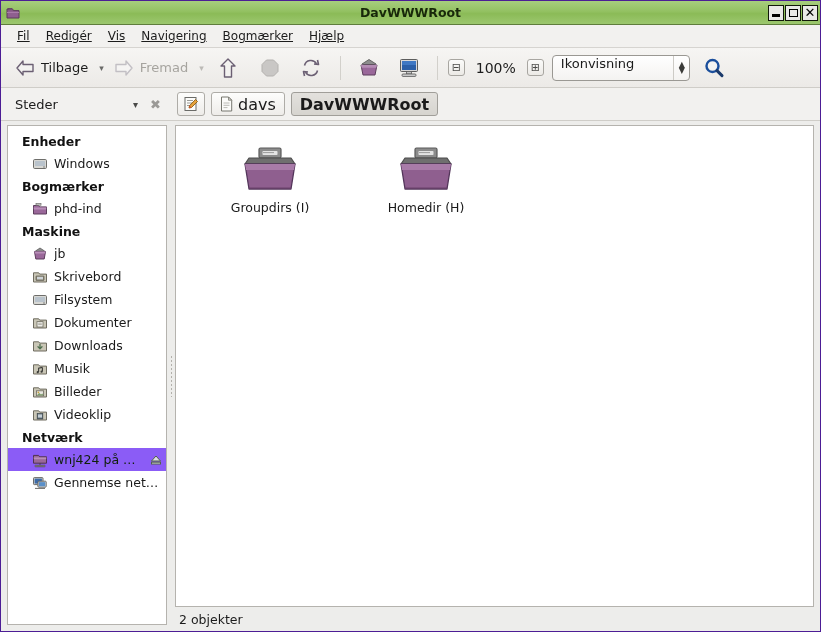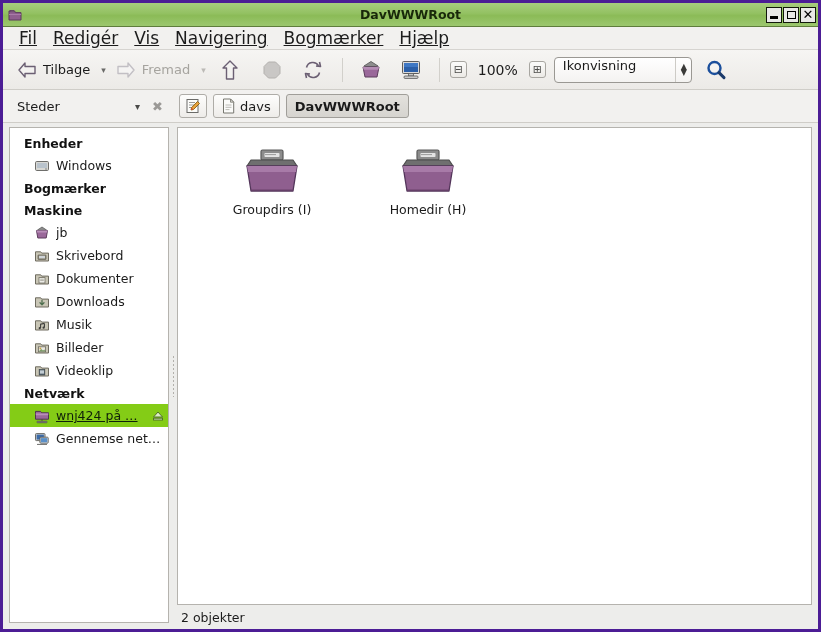"DavWWWRoot" .window { border: 3px solid #4c1d95 -> 1px solid #4c1d95 }
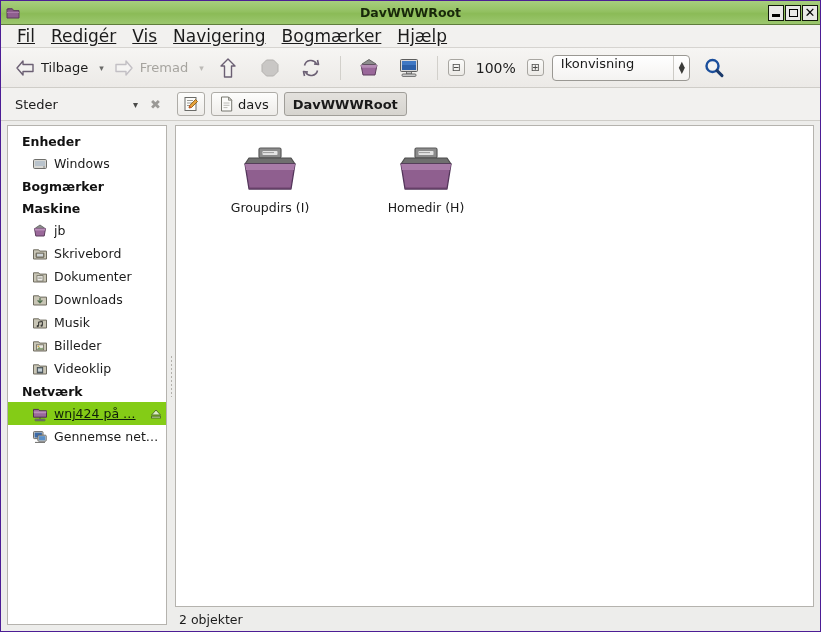"Fil" .menu-item { font-size: 17px -> 12px }
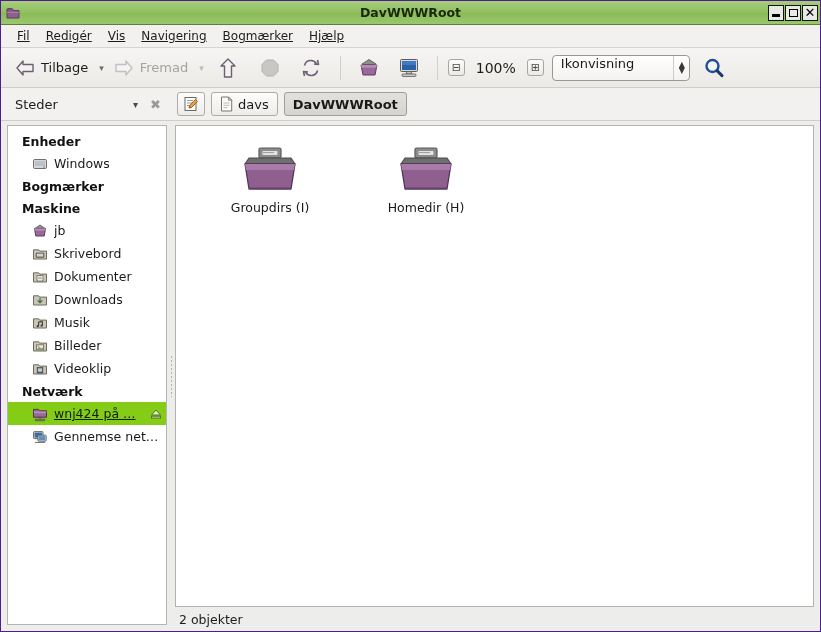"davs" .crumb-btn { font-size: 13px -> 16px }
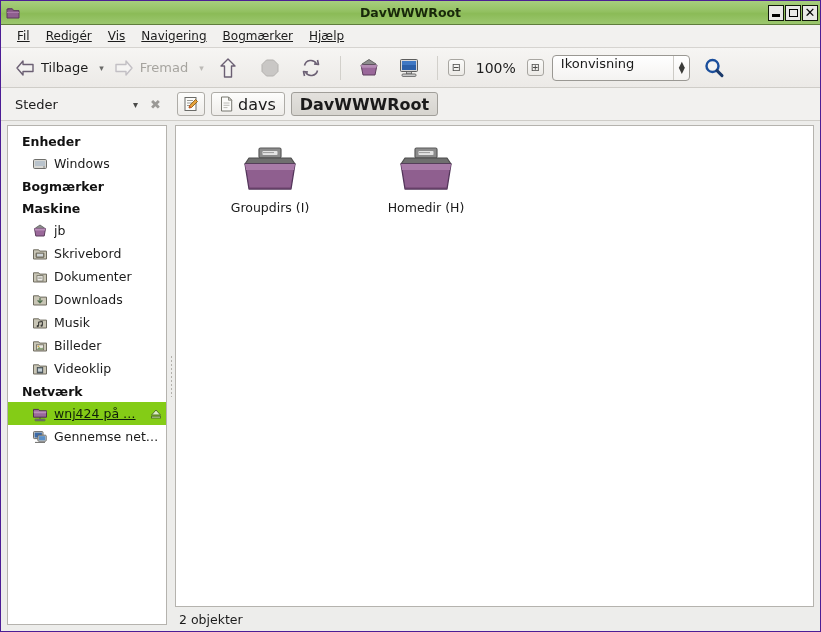"phd-ind" div.sb-item { html: none -> <div> <span> <svg> <path></path> <path></path> <rect></rect> </svg> </span> <span>phd-ind</span> </div> }
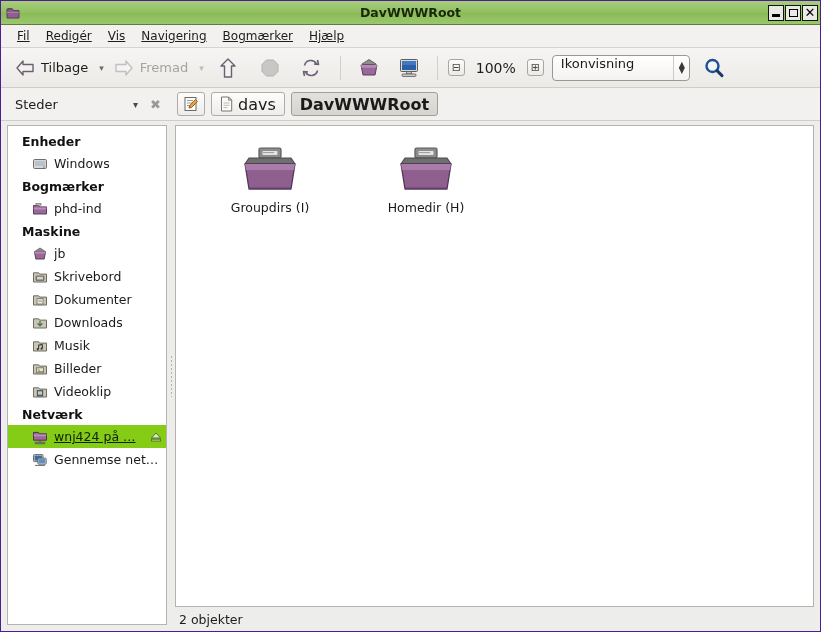"Filsystem" div.sb-item { html: none -> <div> <span> <svg> <rect></rect> <rect></rect> <circle></circle> </svg> </span> <span>Filsystem</span> </div> }
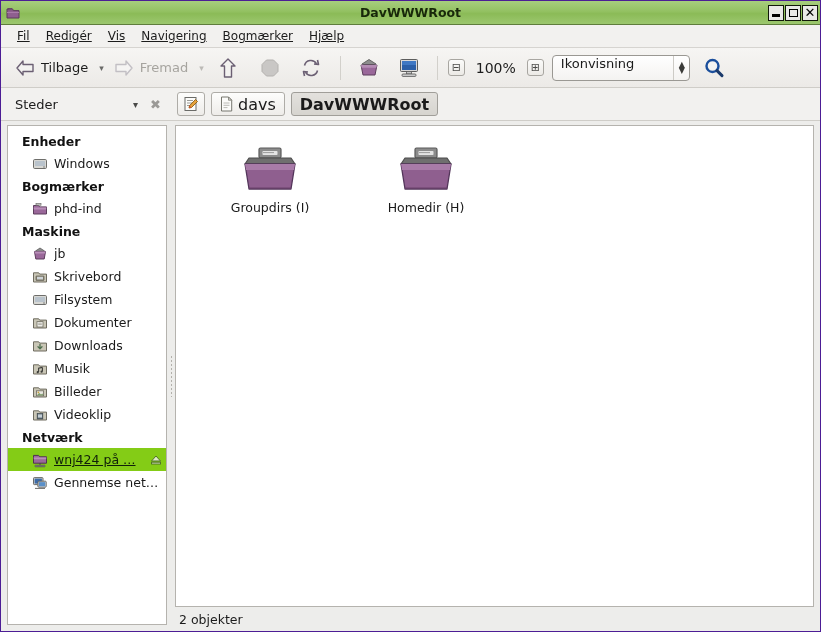"wnj424 på …" .sb-item.selected { background: #84cc16 -> #8b5cf6; text-decoration: underline -> none }
